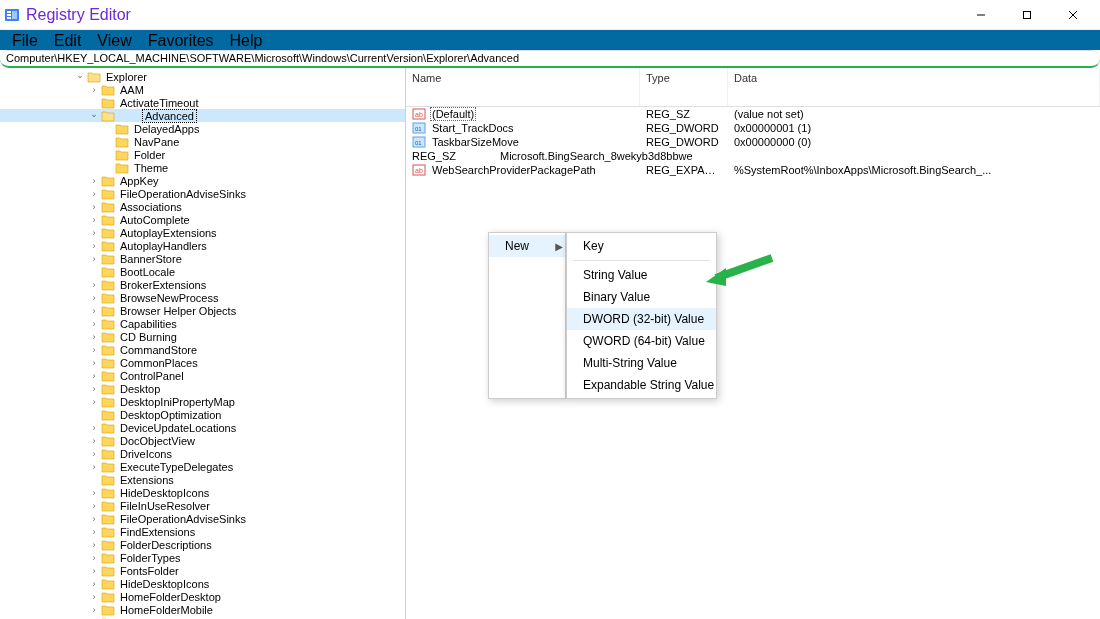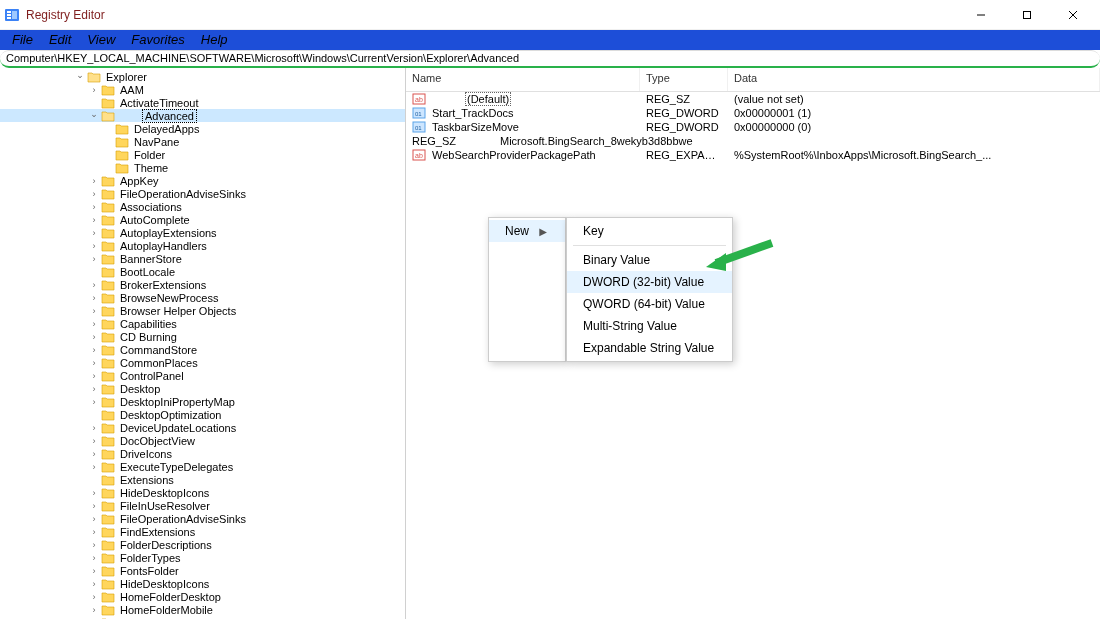"Registry Editor" .titlebar .title { color: #7f1d1d -> #6d28d9; font-size: 12px -> 16px }
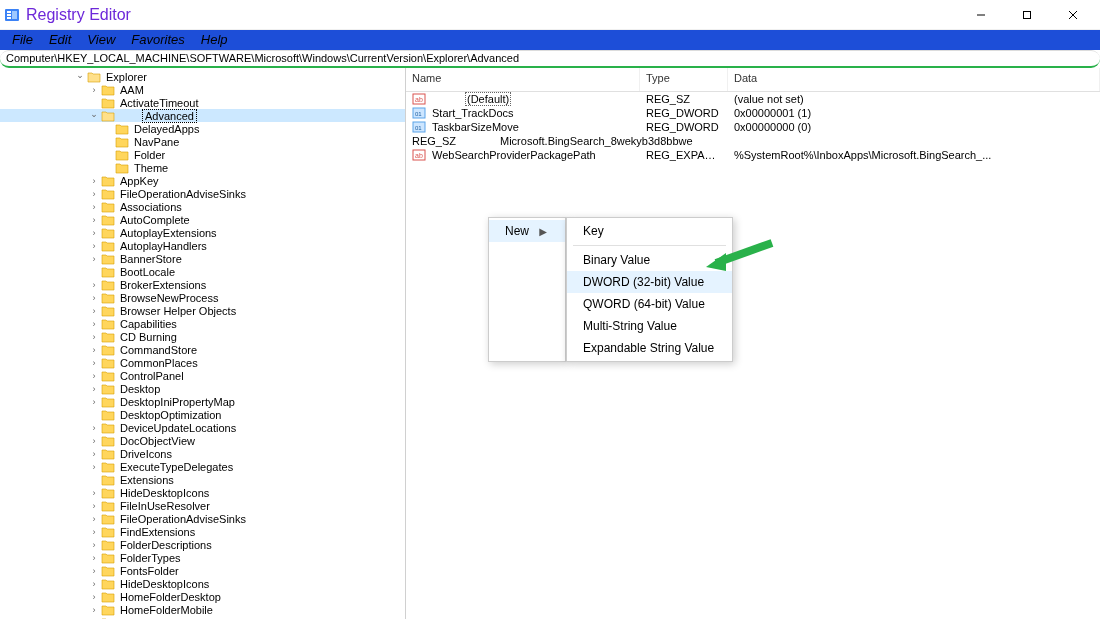"File" .menubar { background: #1d4ed8 -> #0369a1; font-size: 13px -> 16px; font-style: italic -> none }
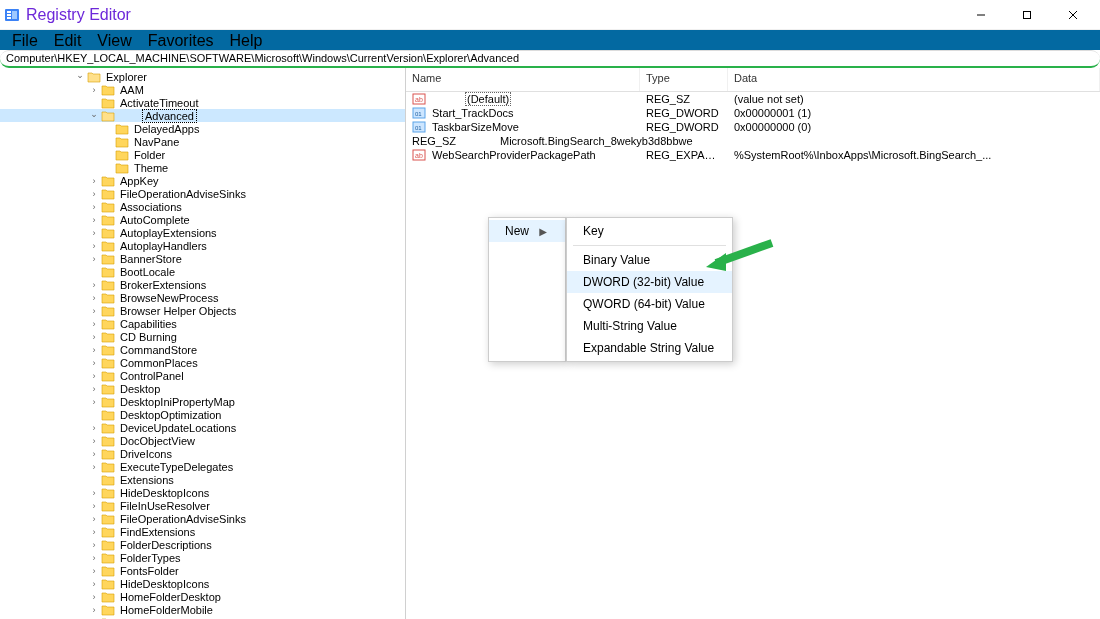"Name" .list-header { height: 24px -> 39px }
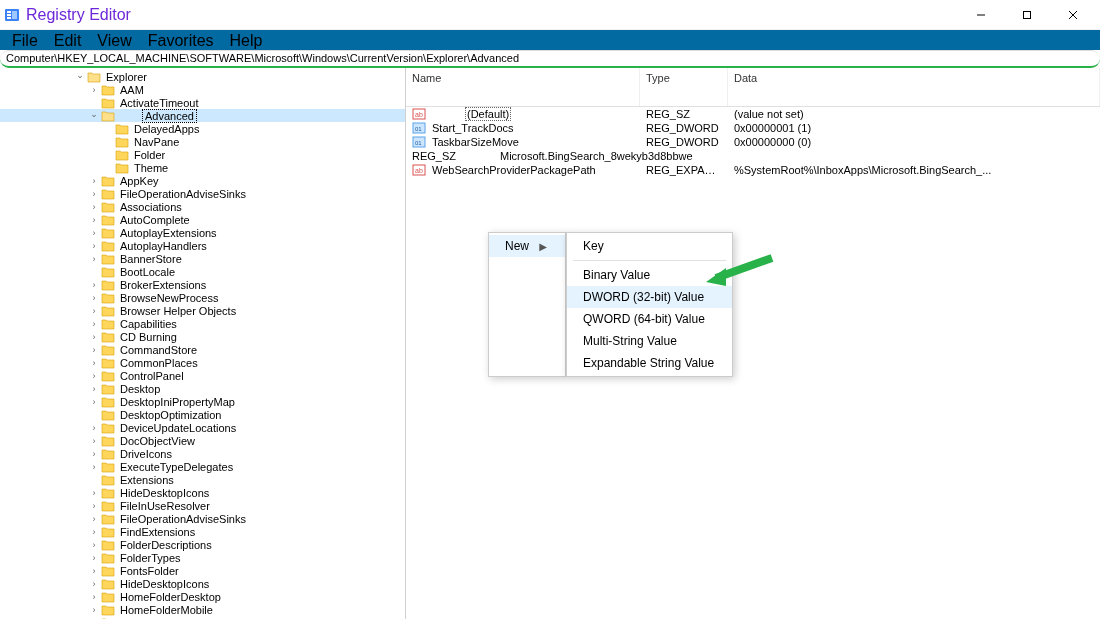"(Default)" div.cell { gap: 35px -> none }
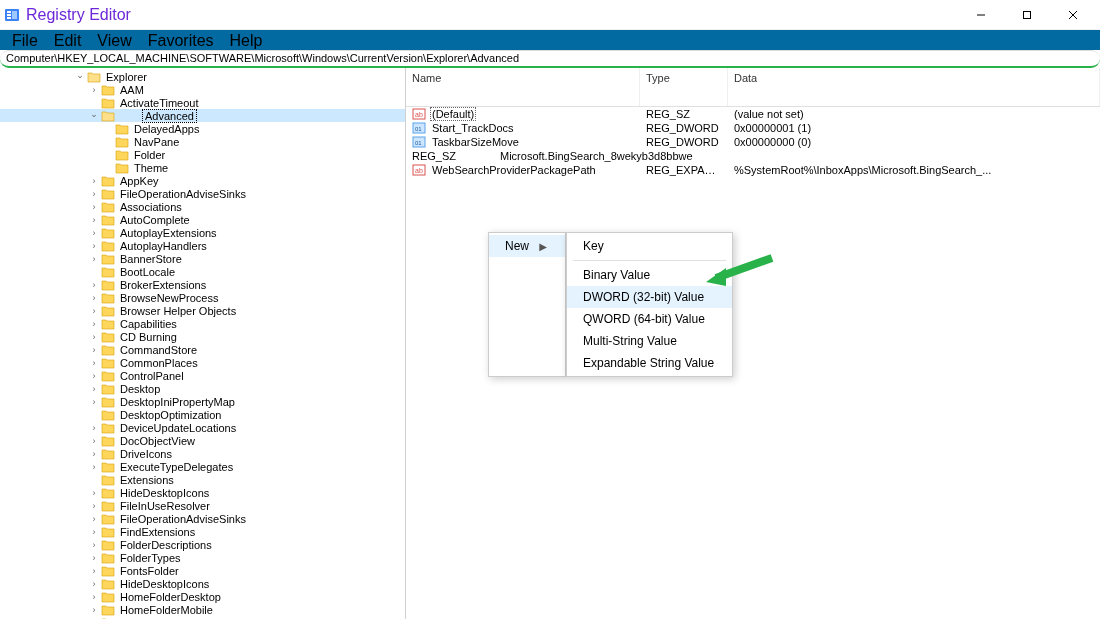"New" .ctx-item { padding: 4px 18px 4px 16px -> 4px 2px 4px 16px }
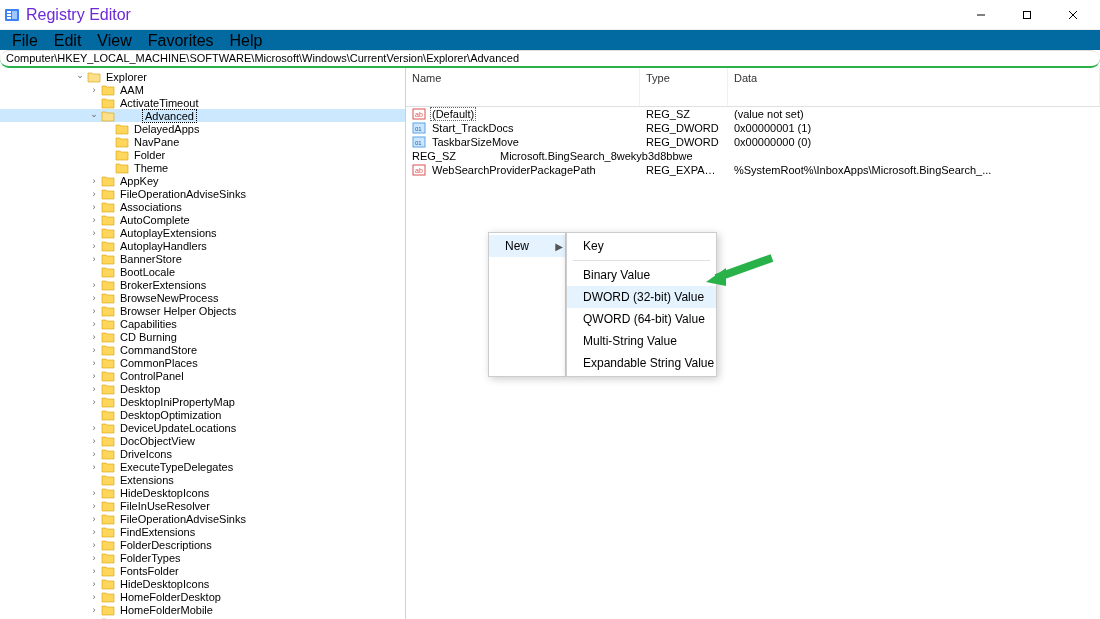"String Value" div.ctx-item { html: none -> <div> <span>String Value</span> </div> }
